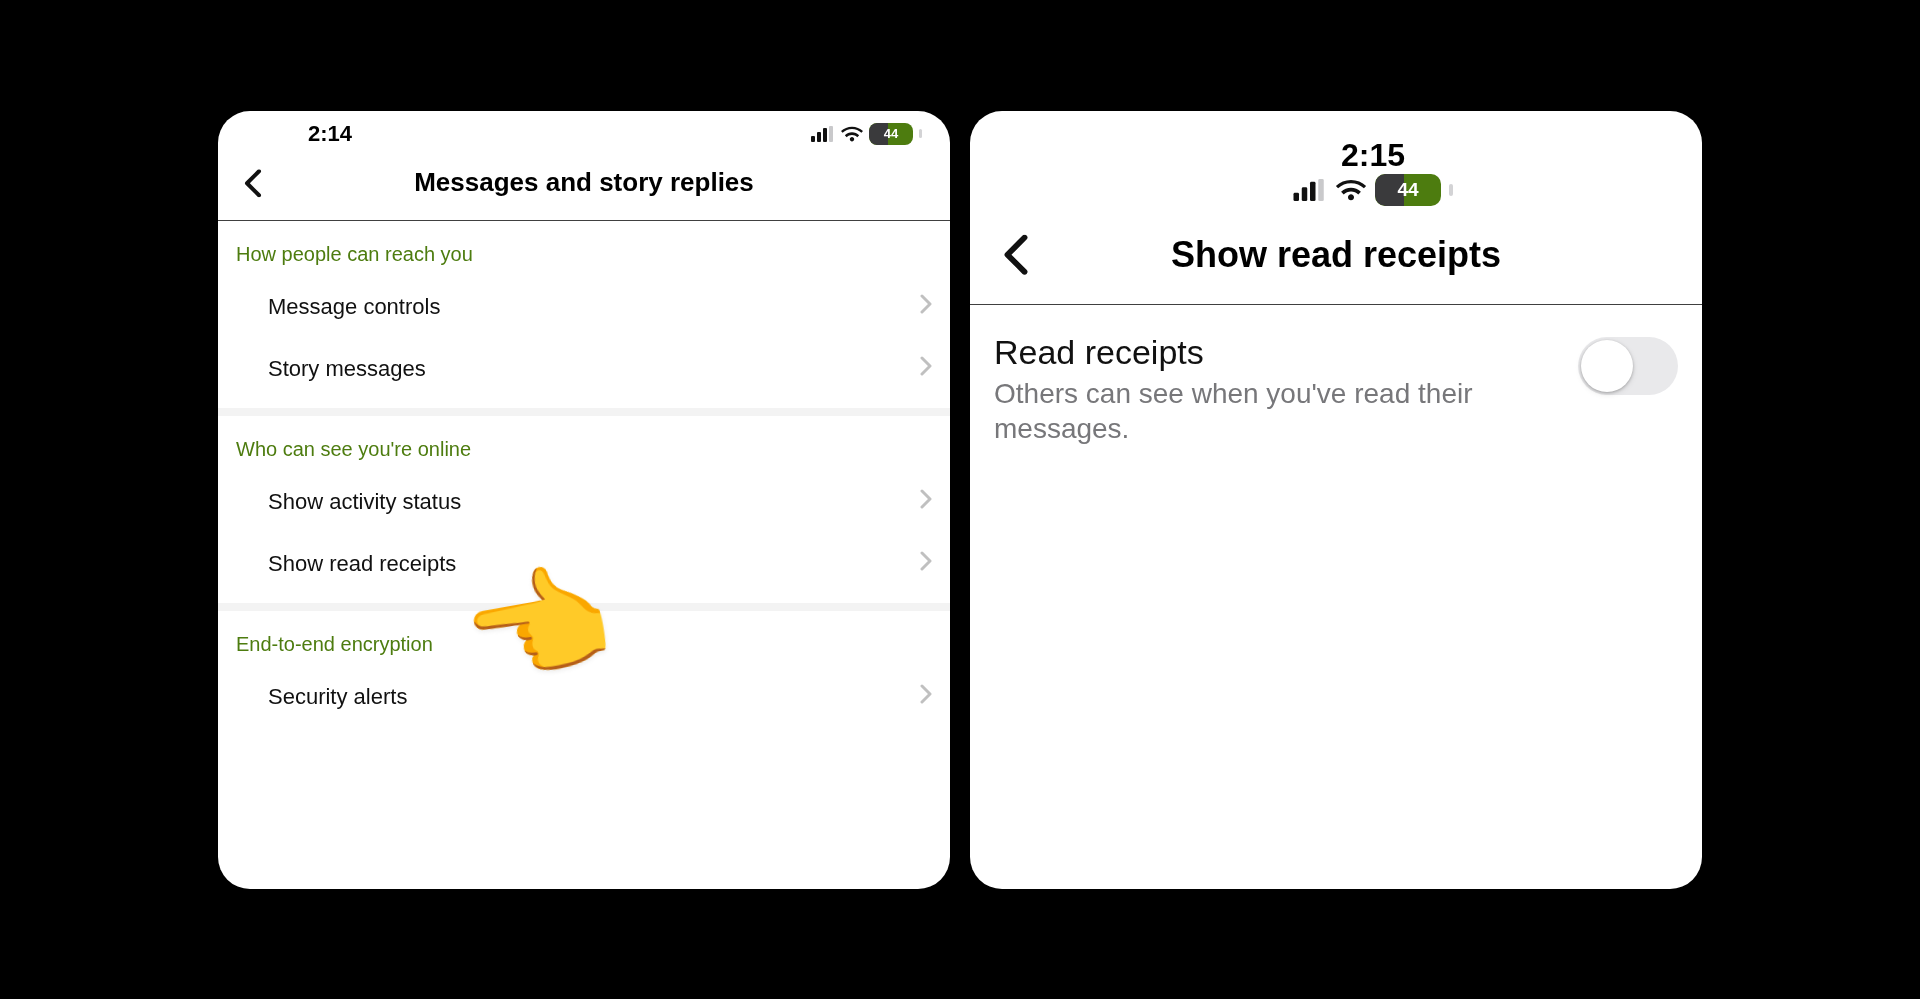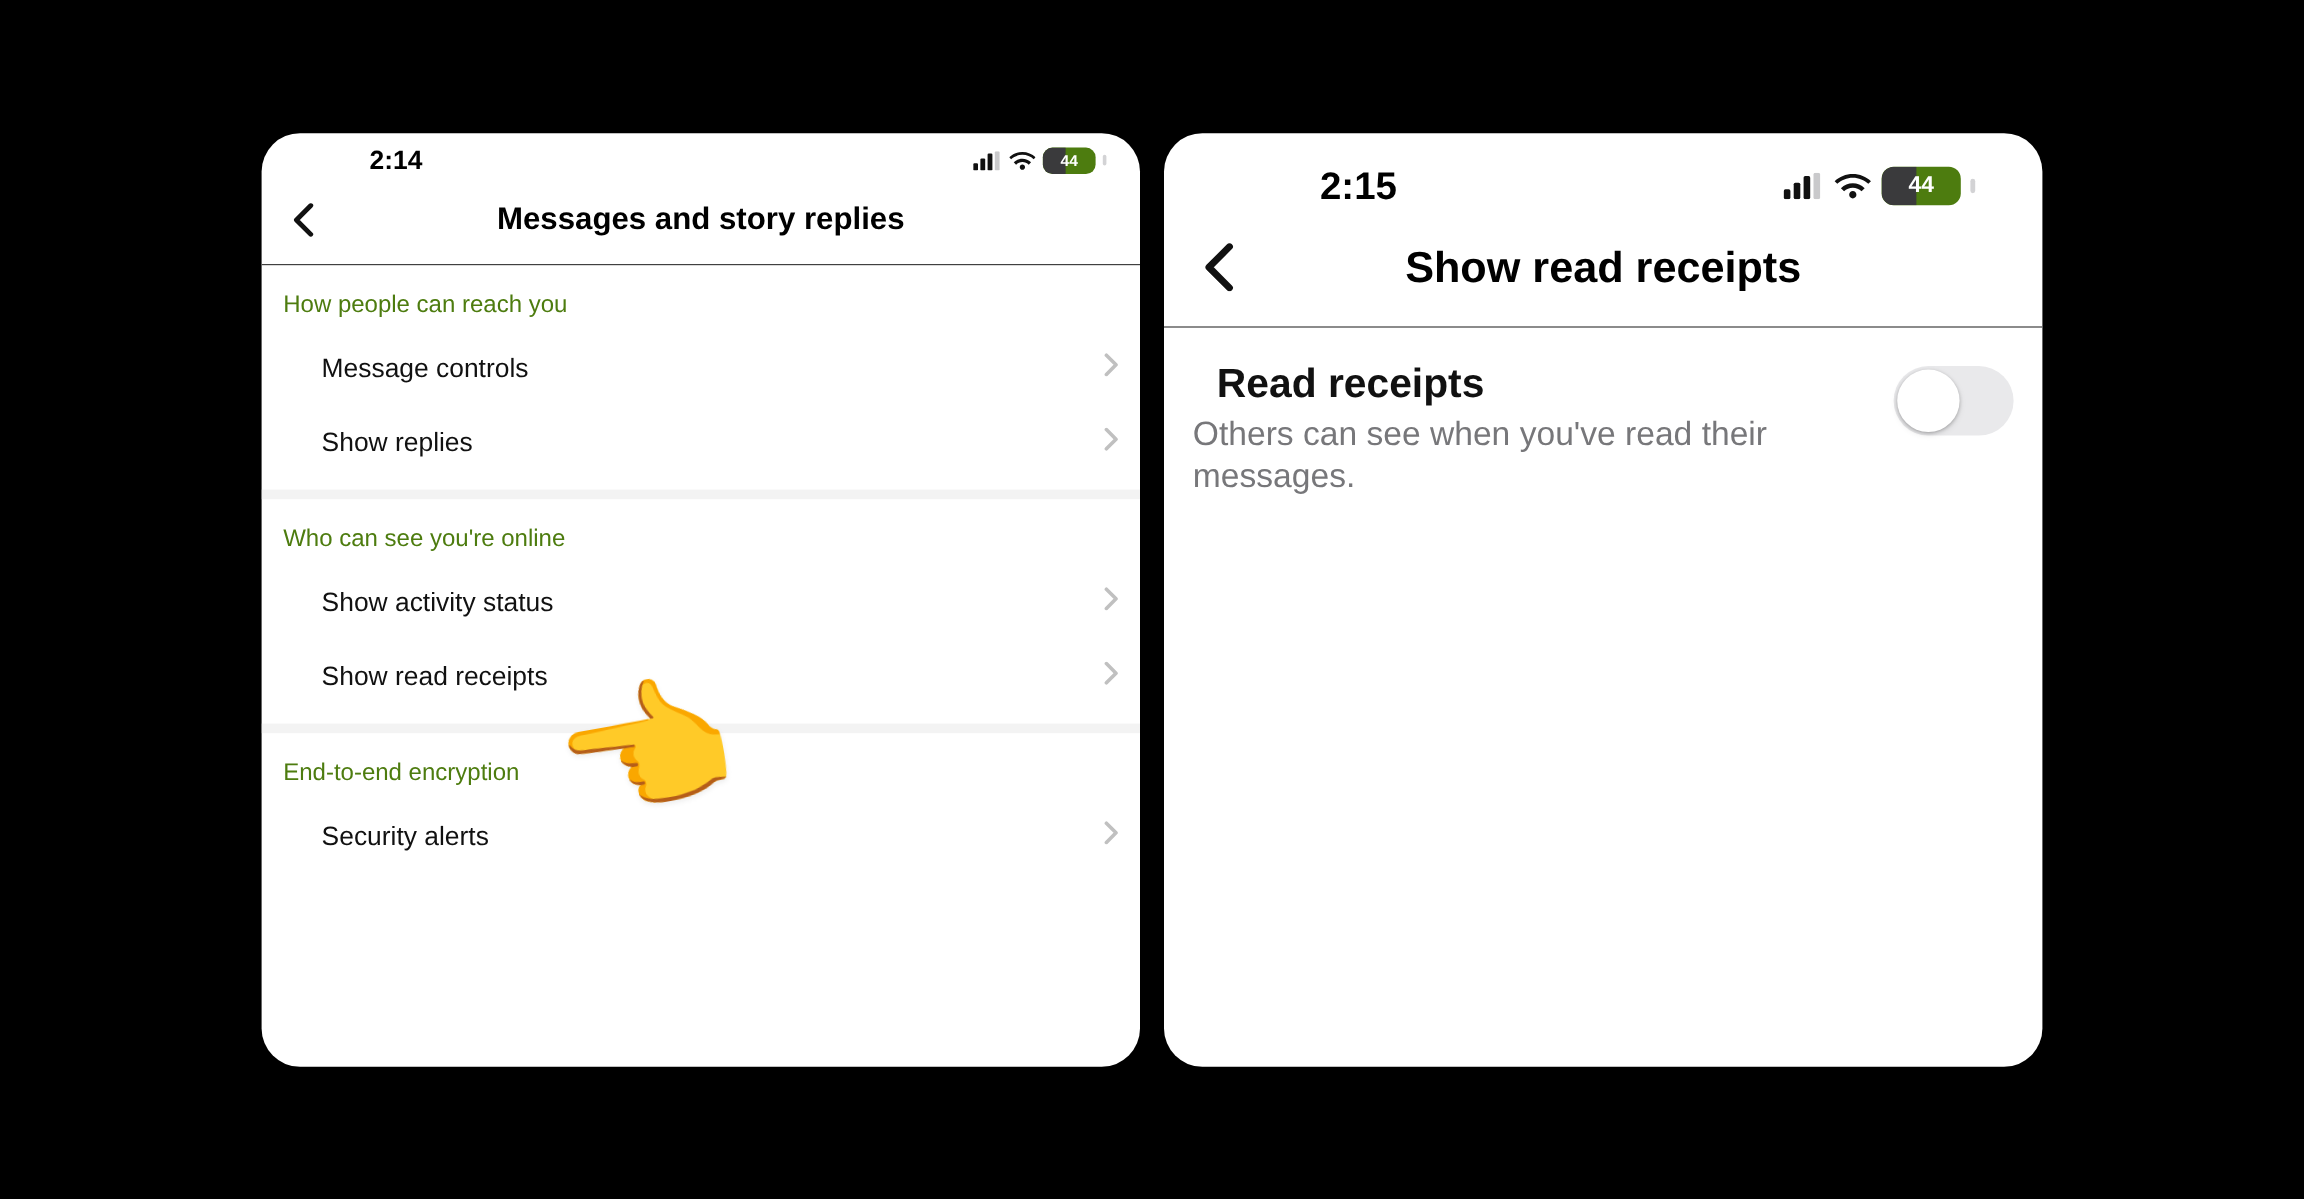"2:15" .status-bar.large { flex-direction: none -> column }
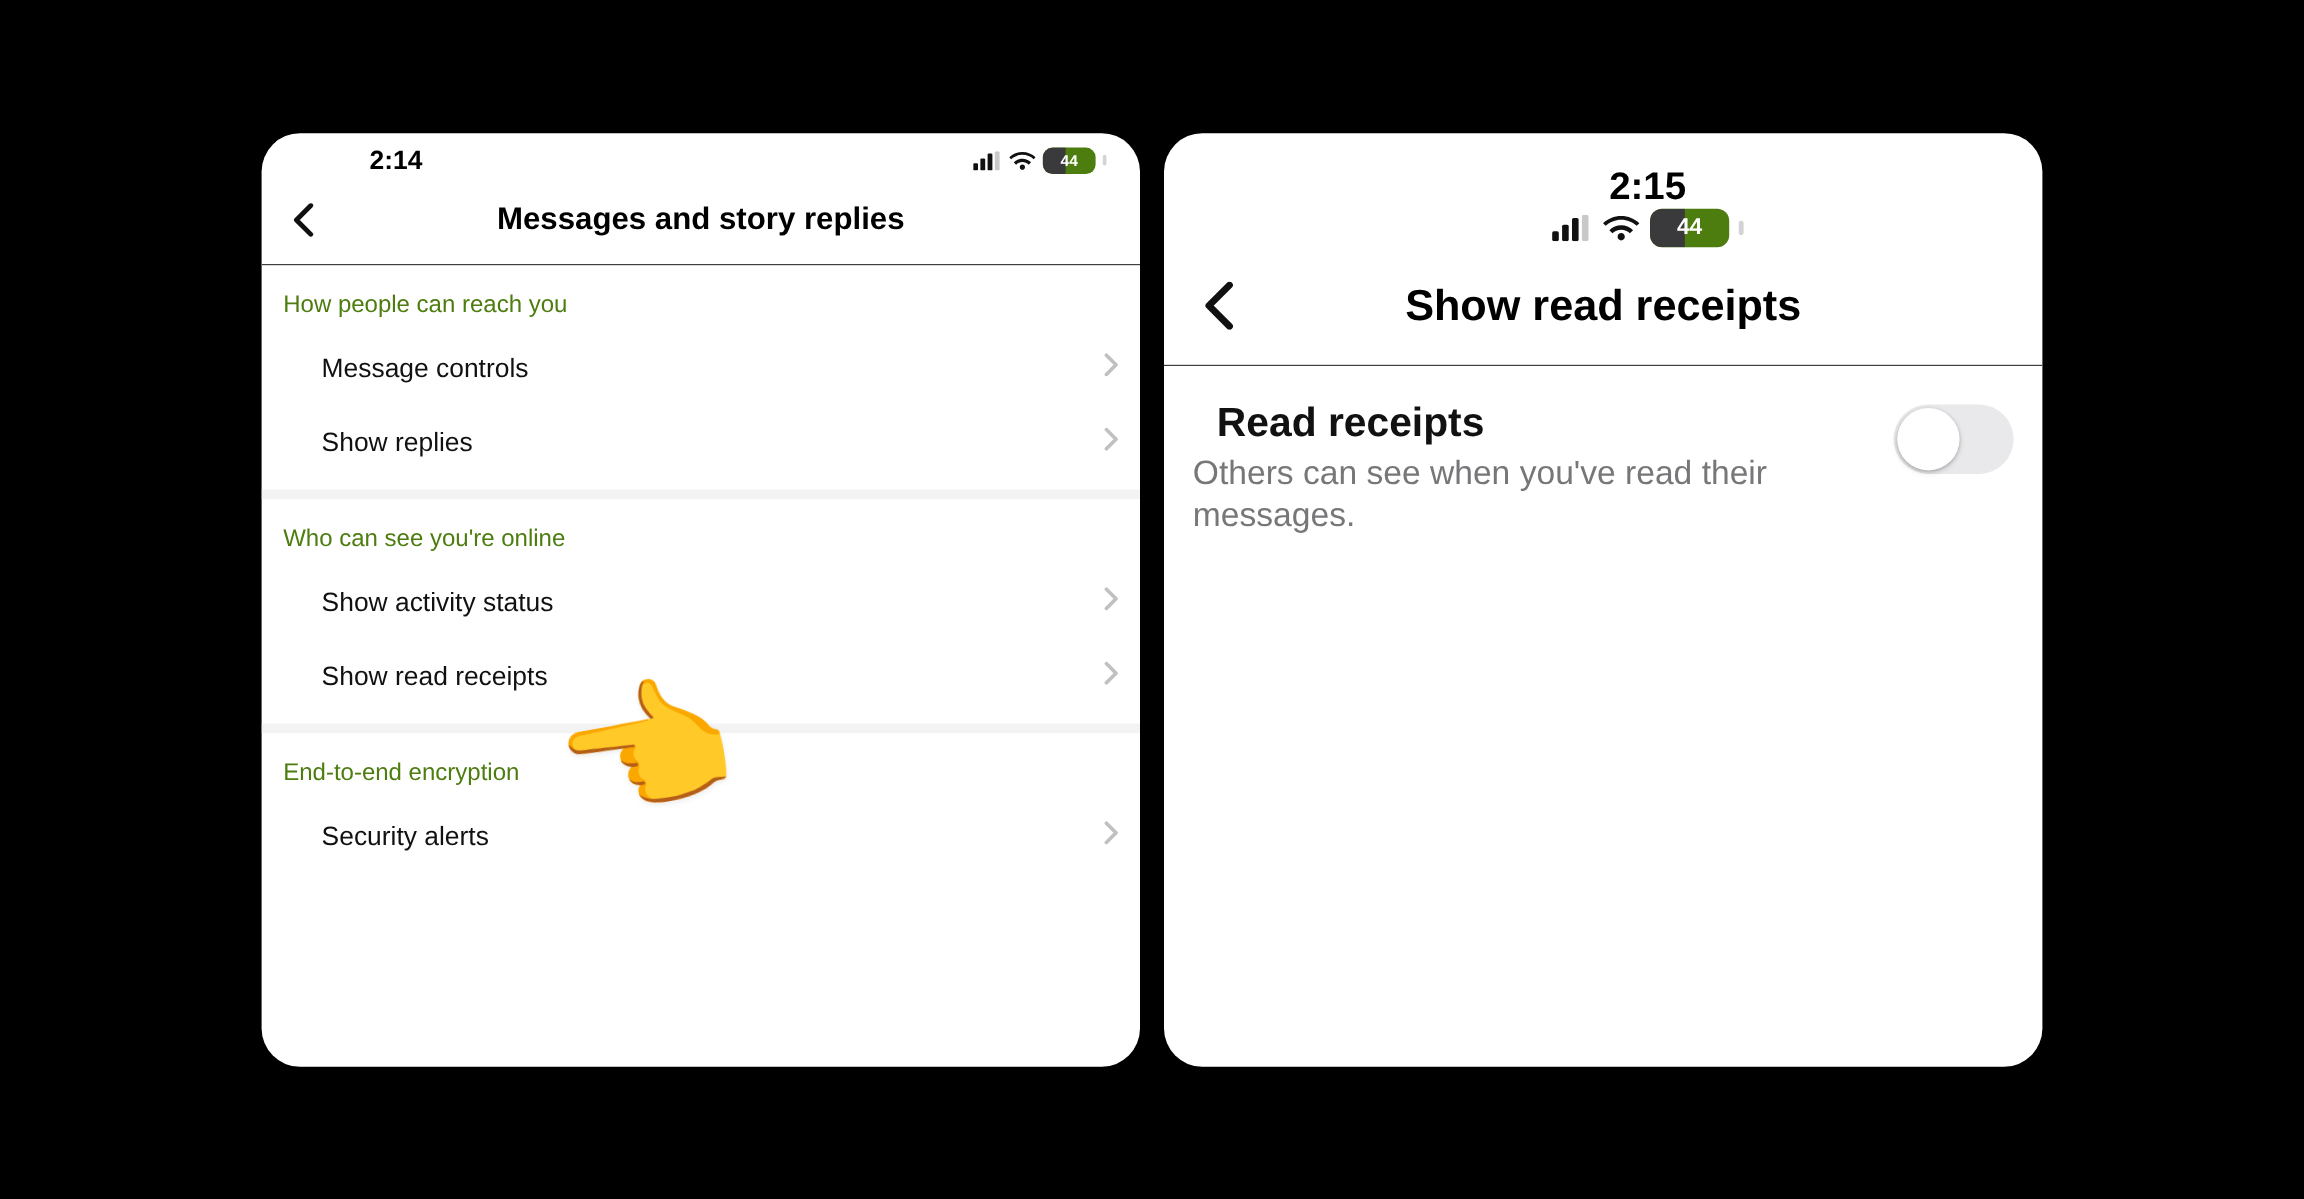"Show replies" span { text: Show replies -> Story messages }
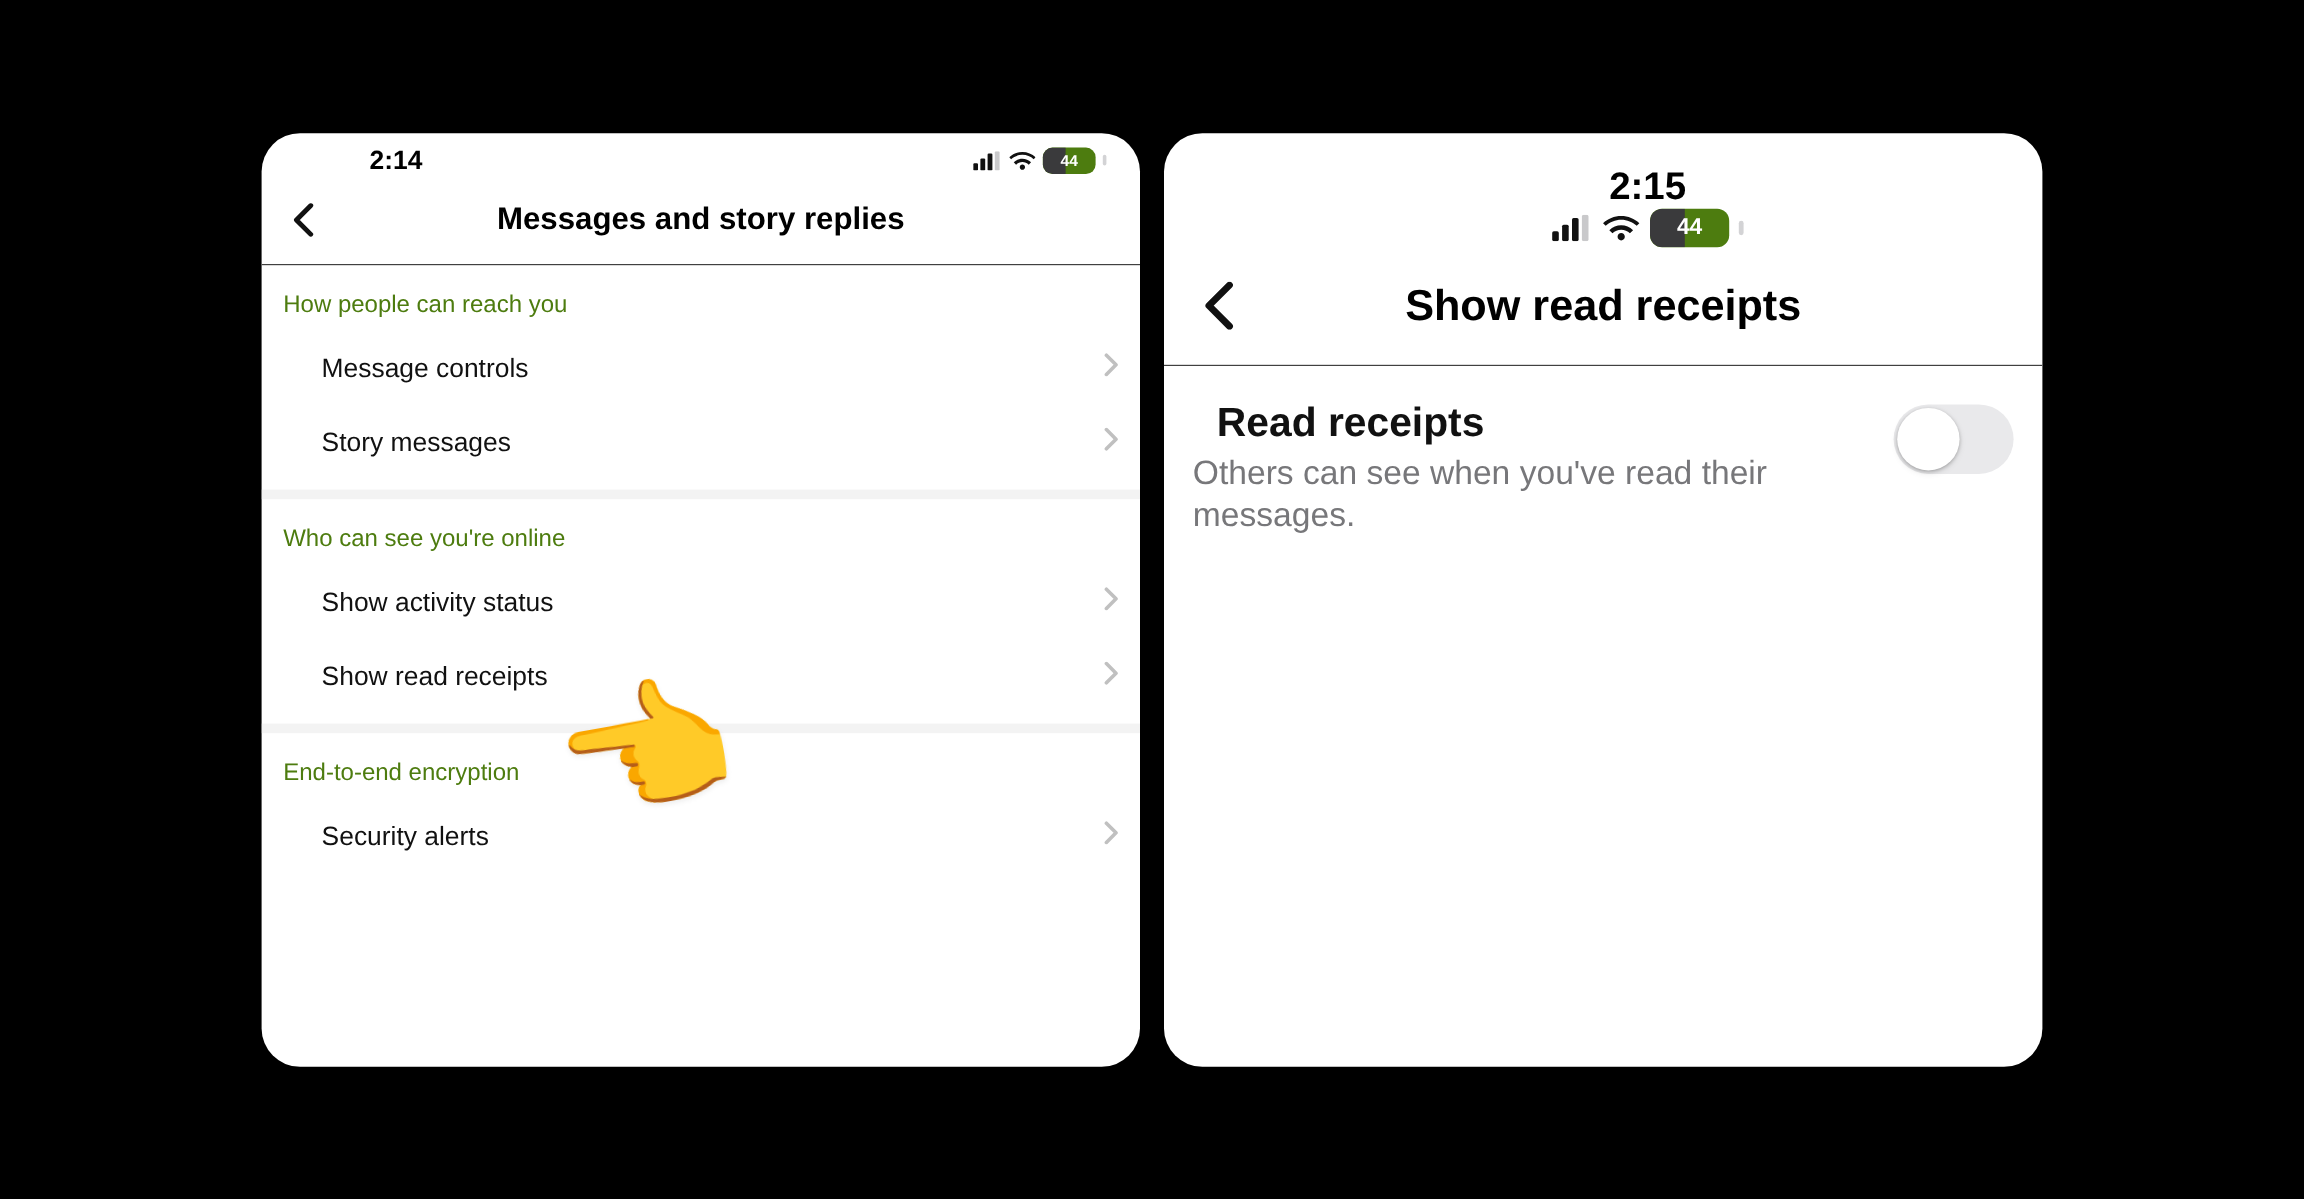"Read receipts" .toggle-row .title { font-weight: 700 -> 400; margin-left: 20px -> none }
